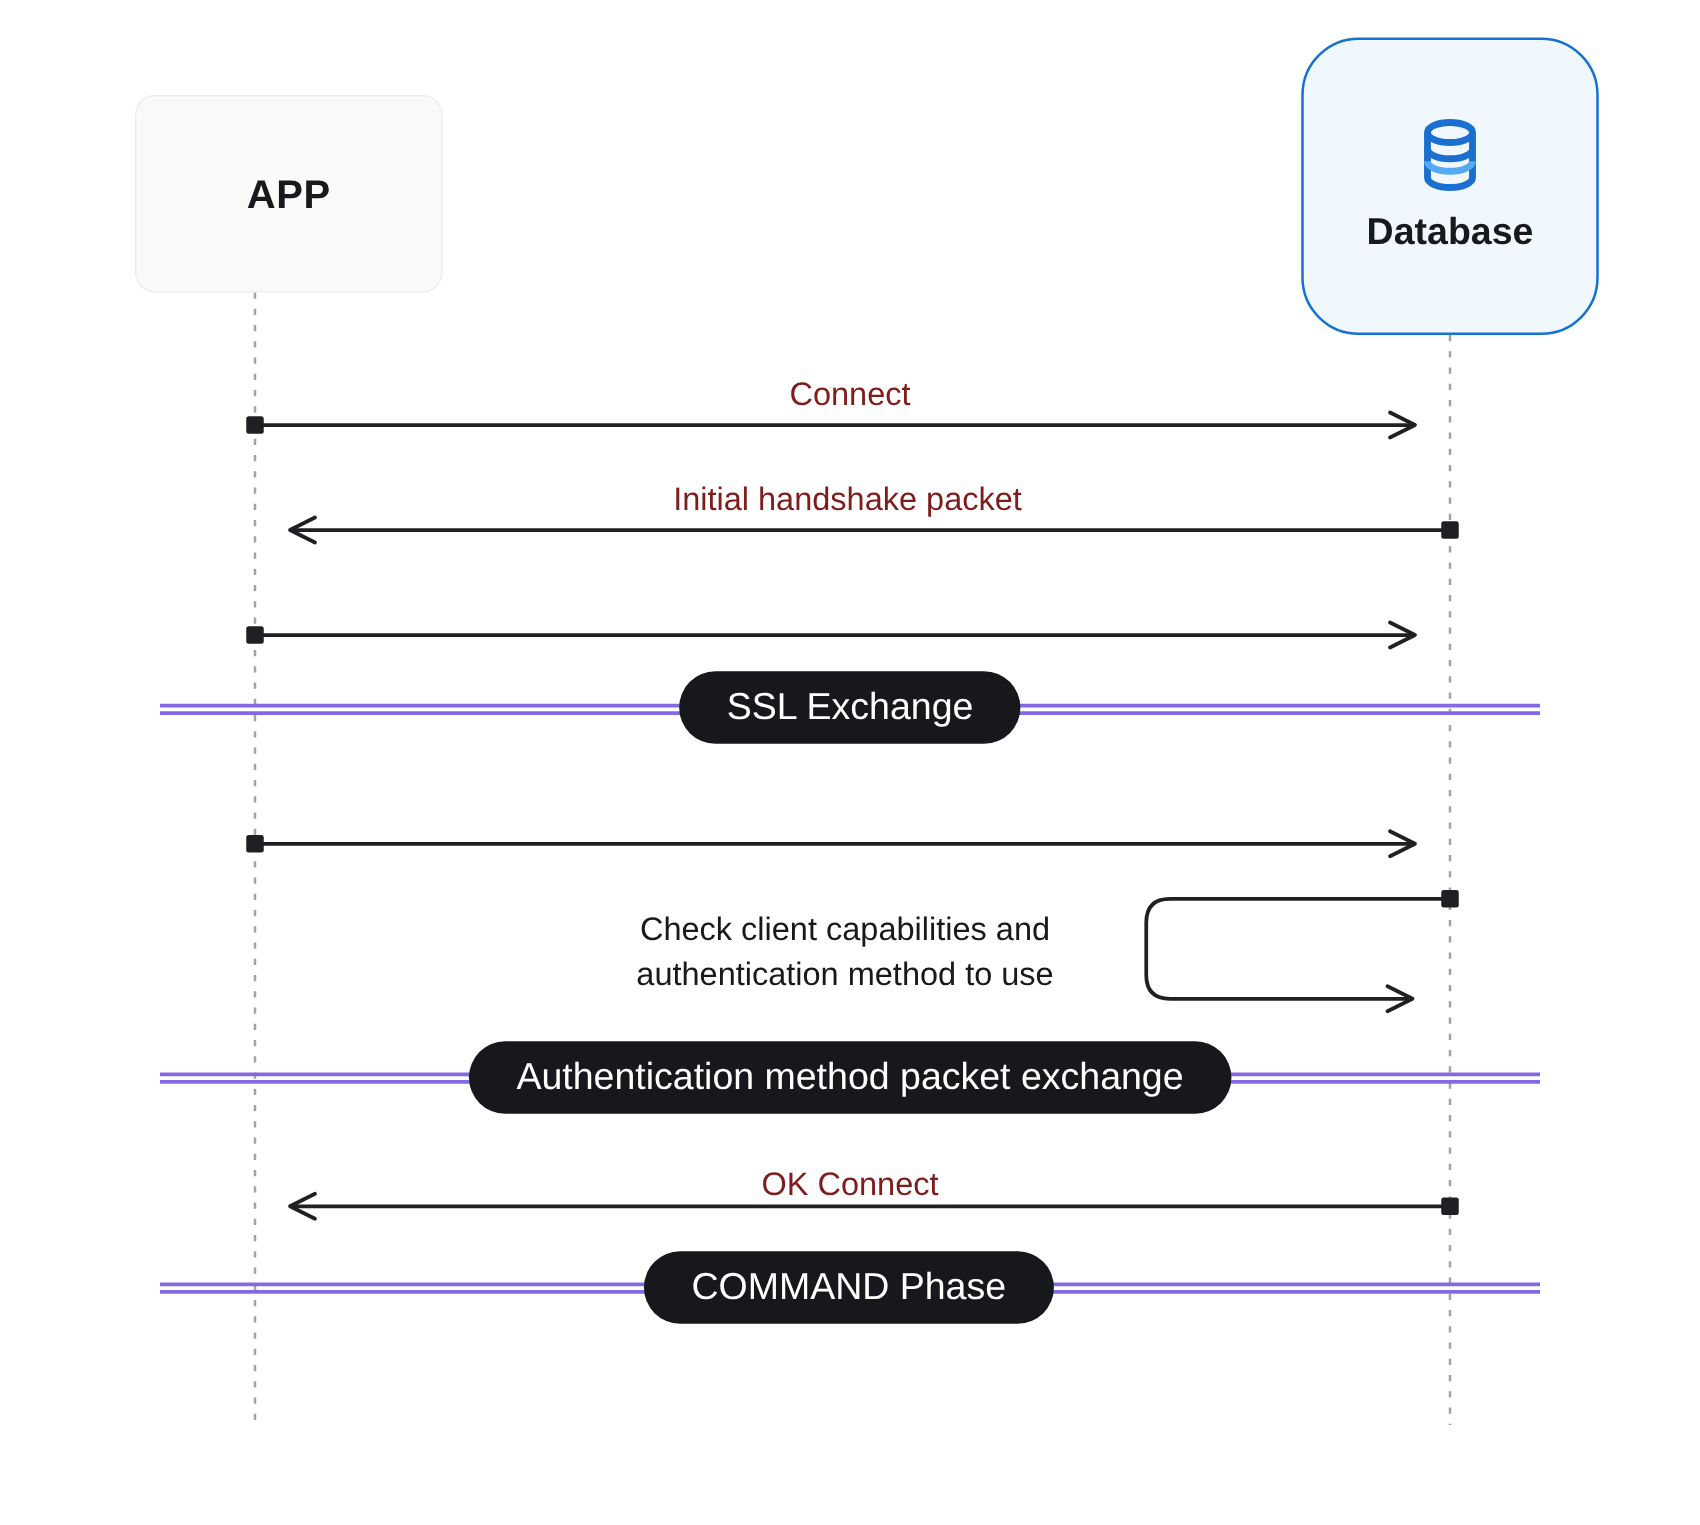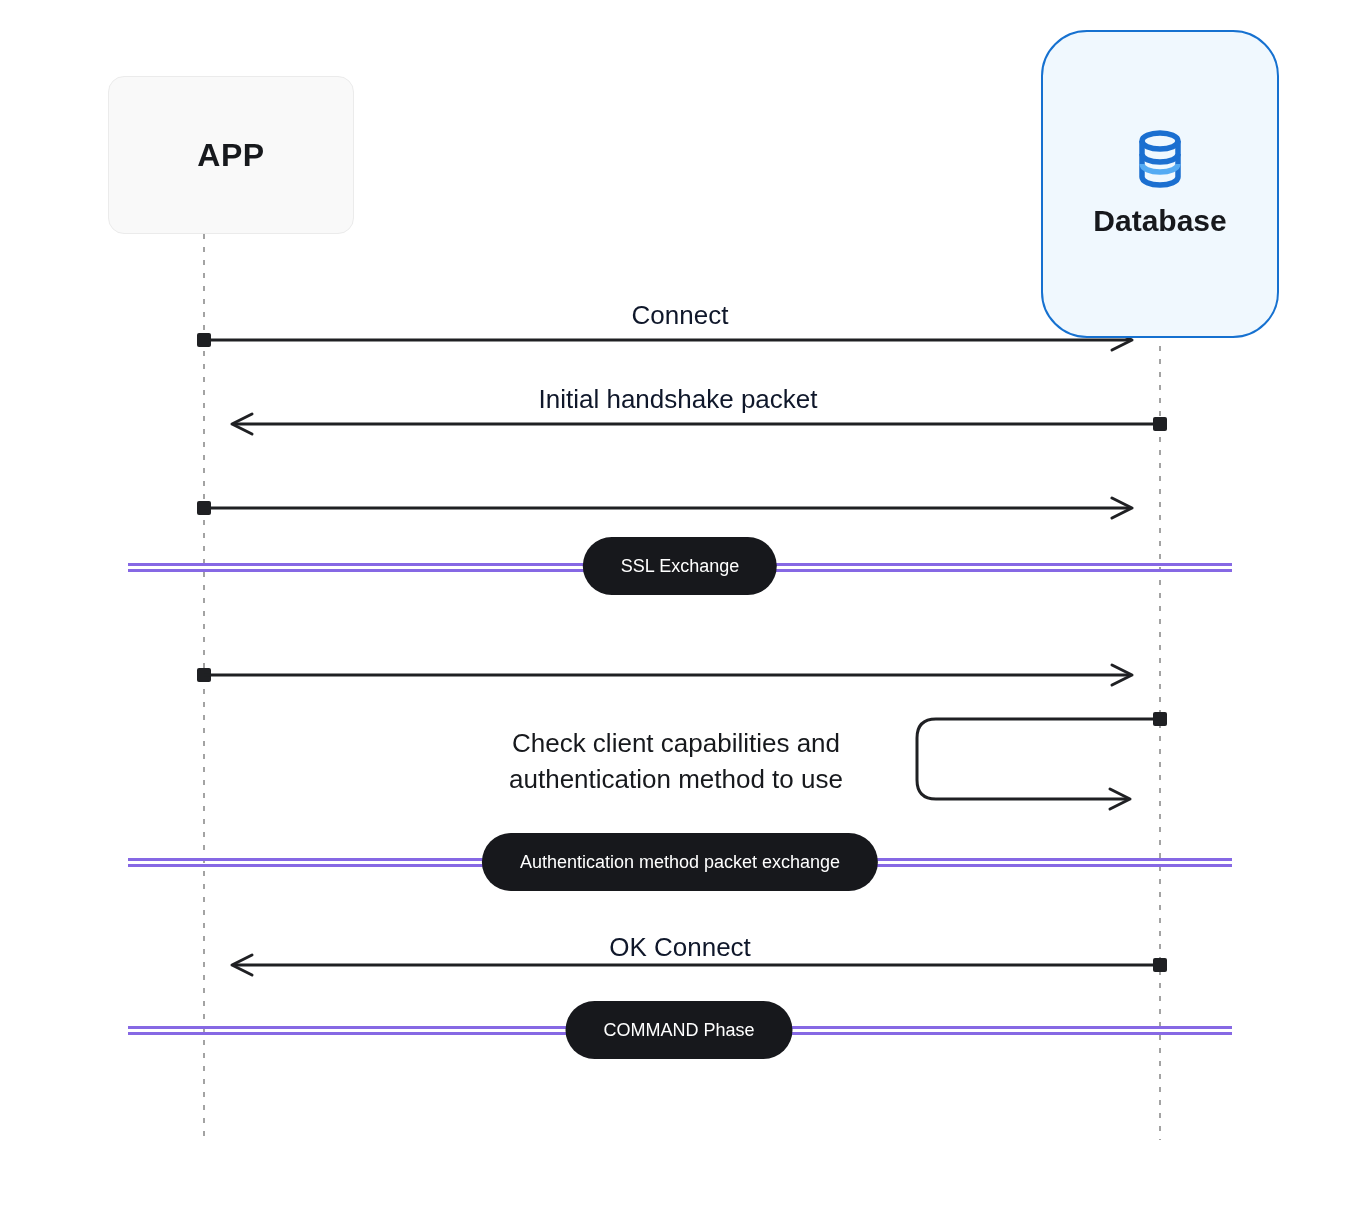"Database" .actor-db { height: 308px -> 238px }
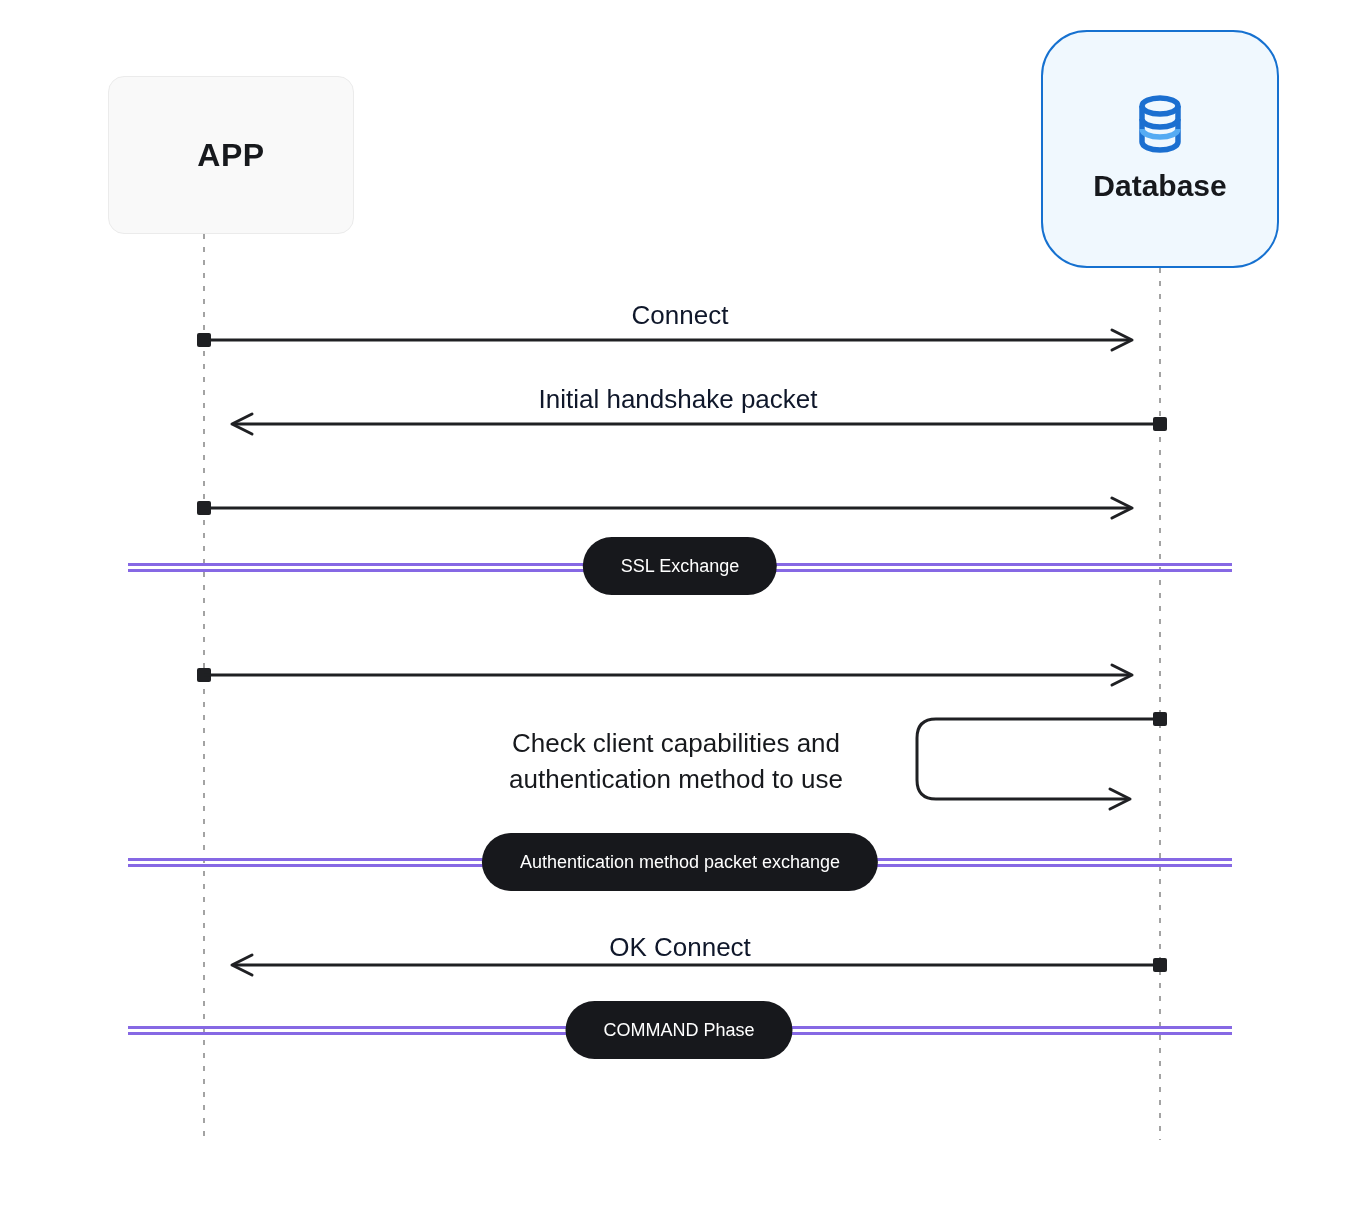"Connect" .msg-label { color: #0f172a -> #7f1d1d }
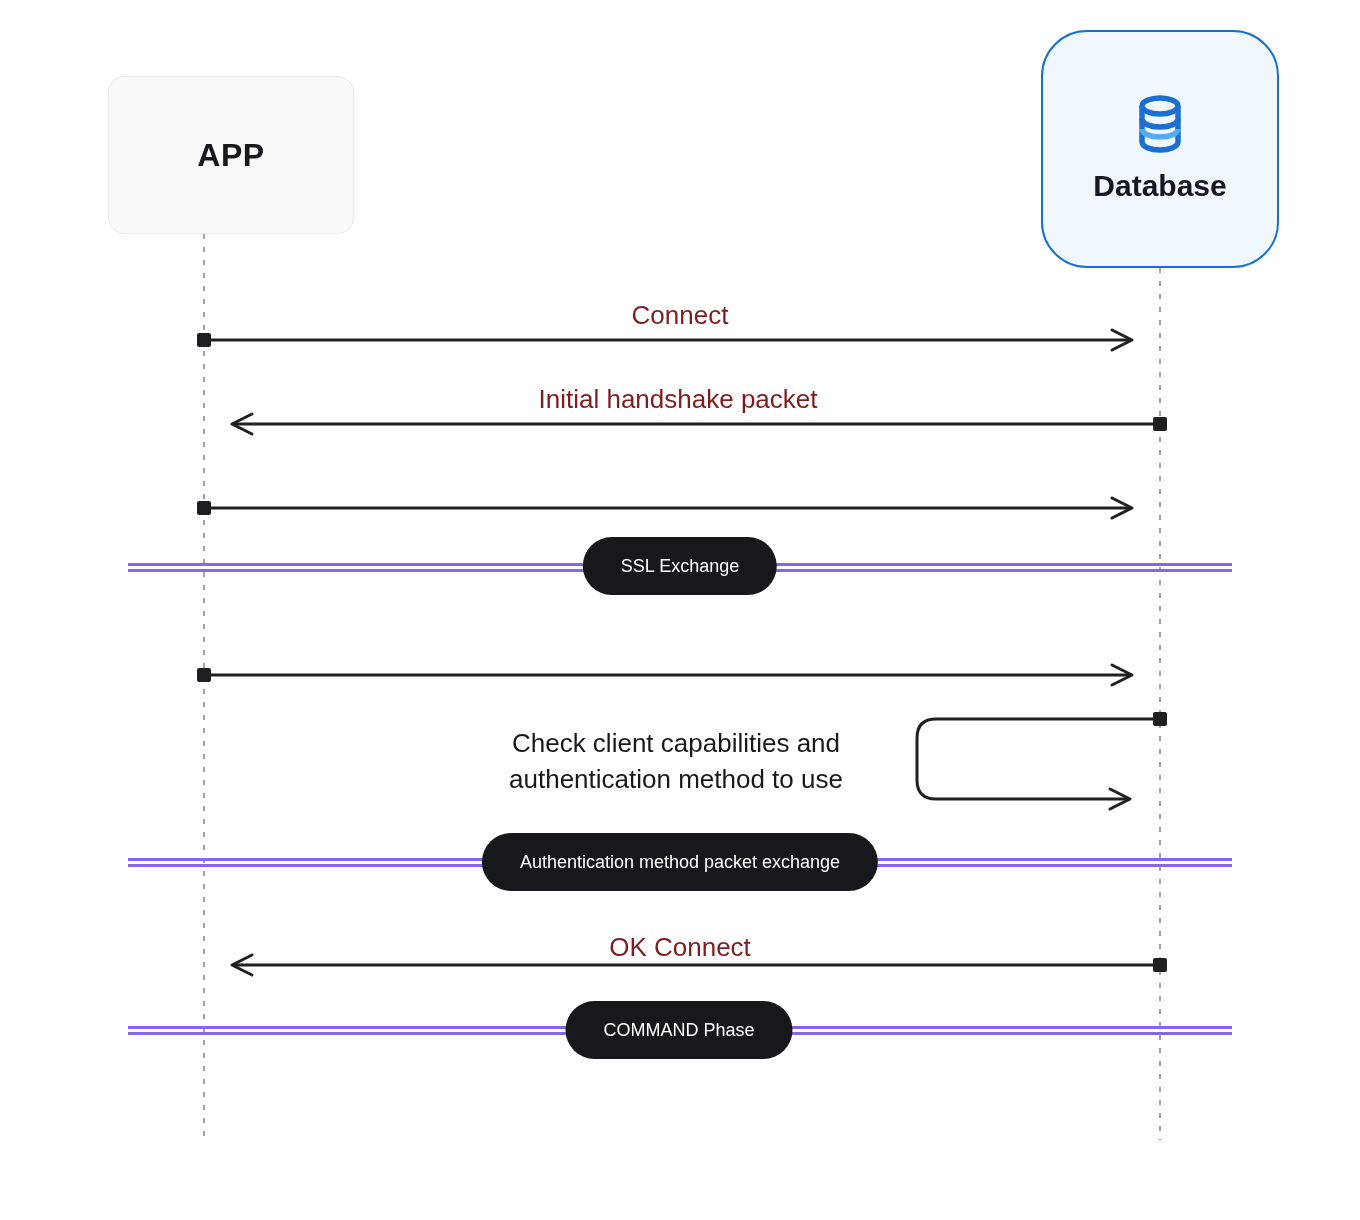"SSL Exchange" .phase-pill { font-size: 18px -> 30px }
